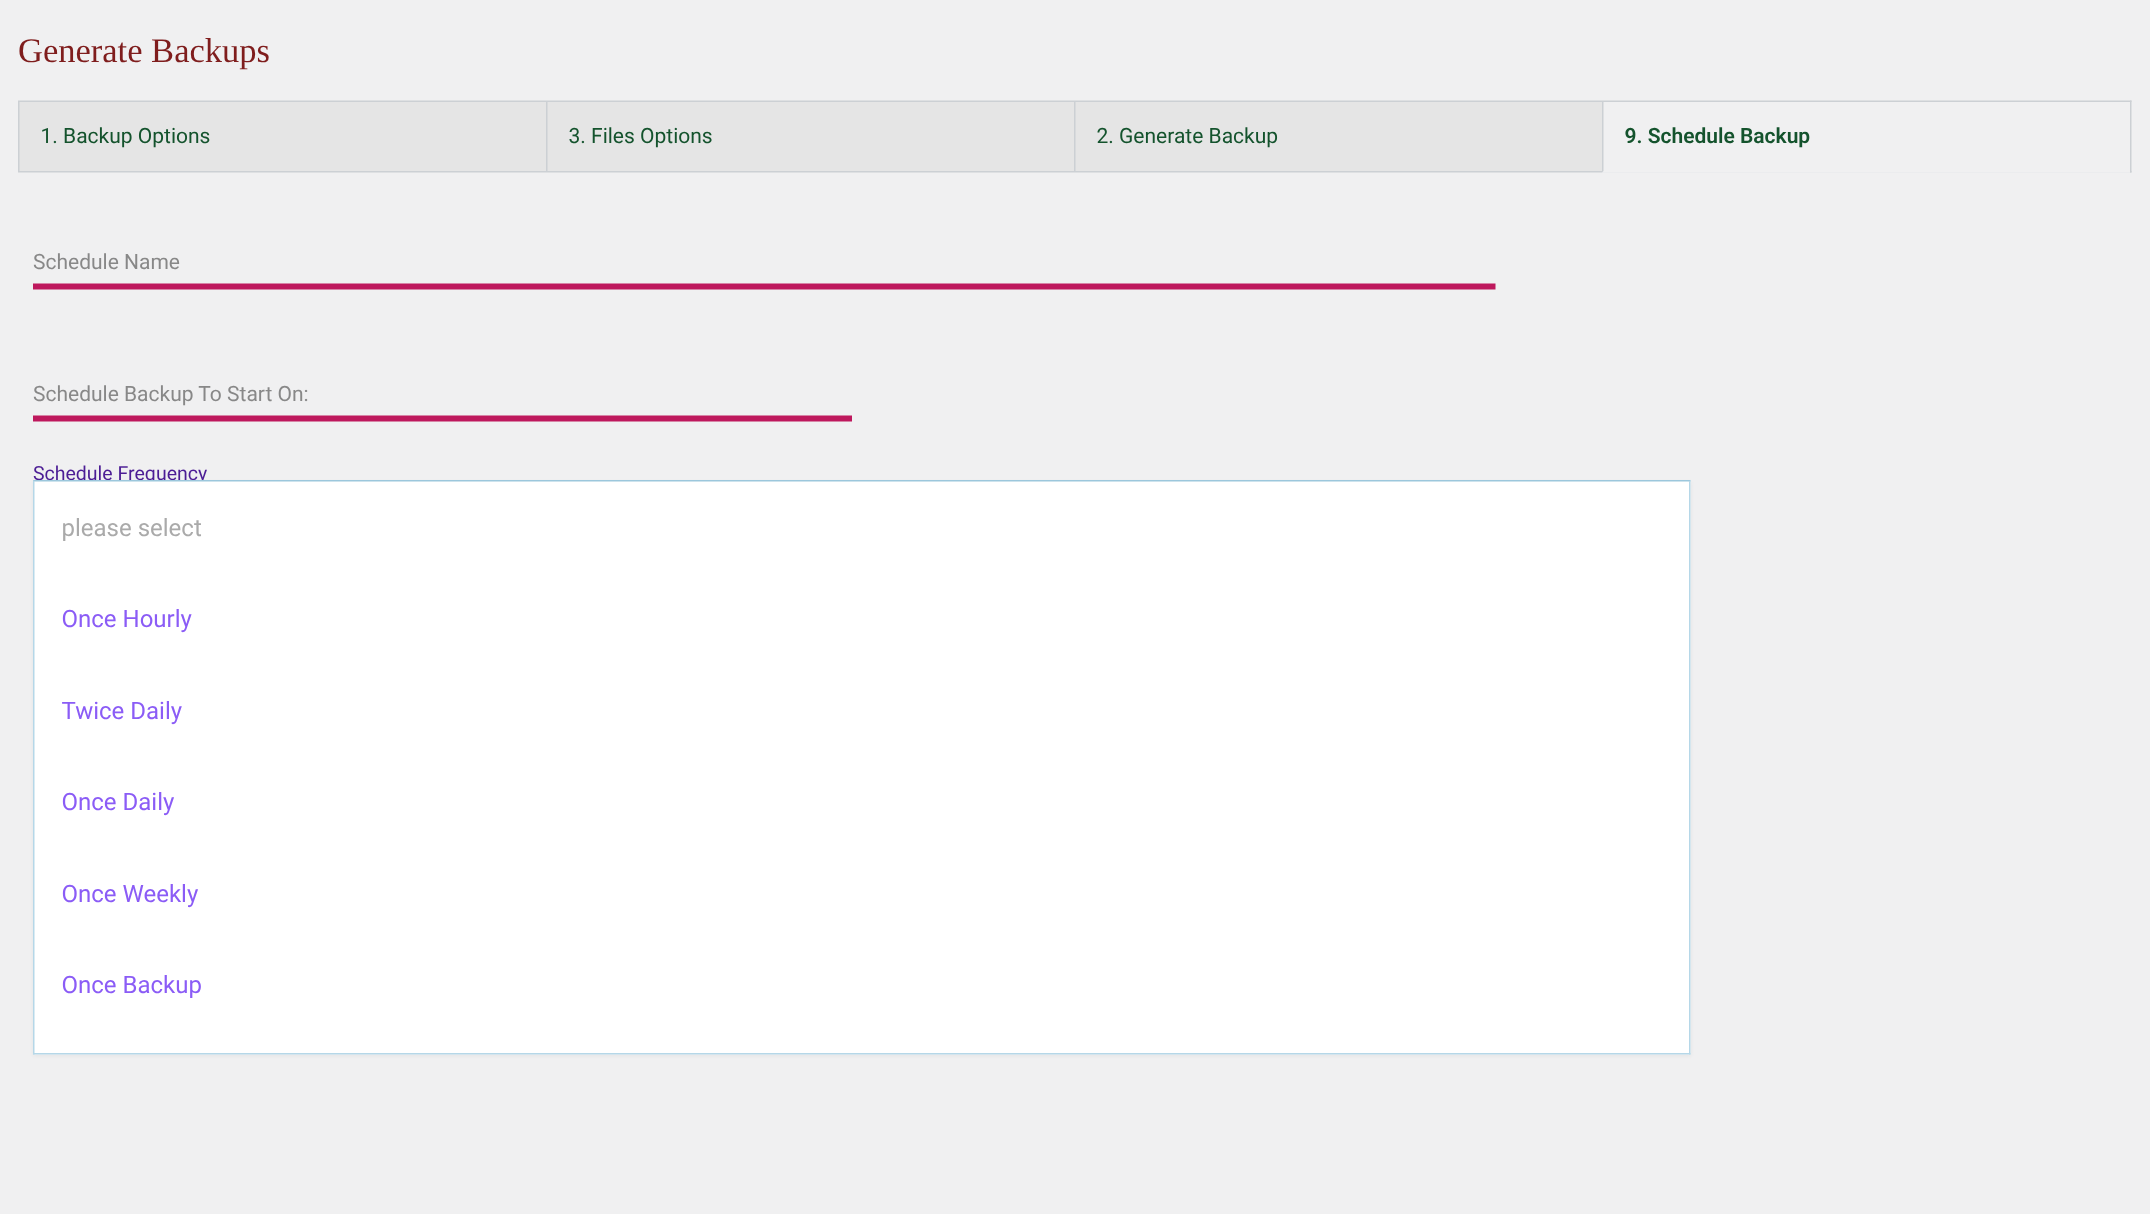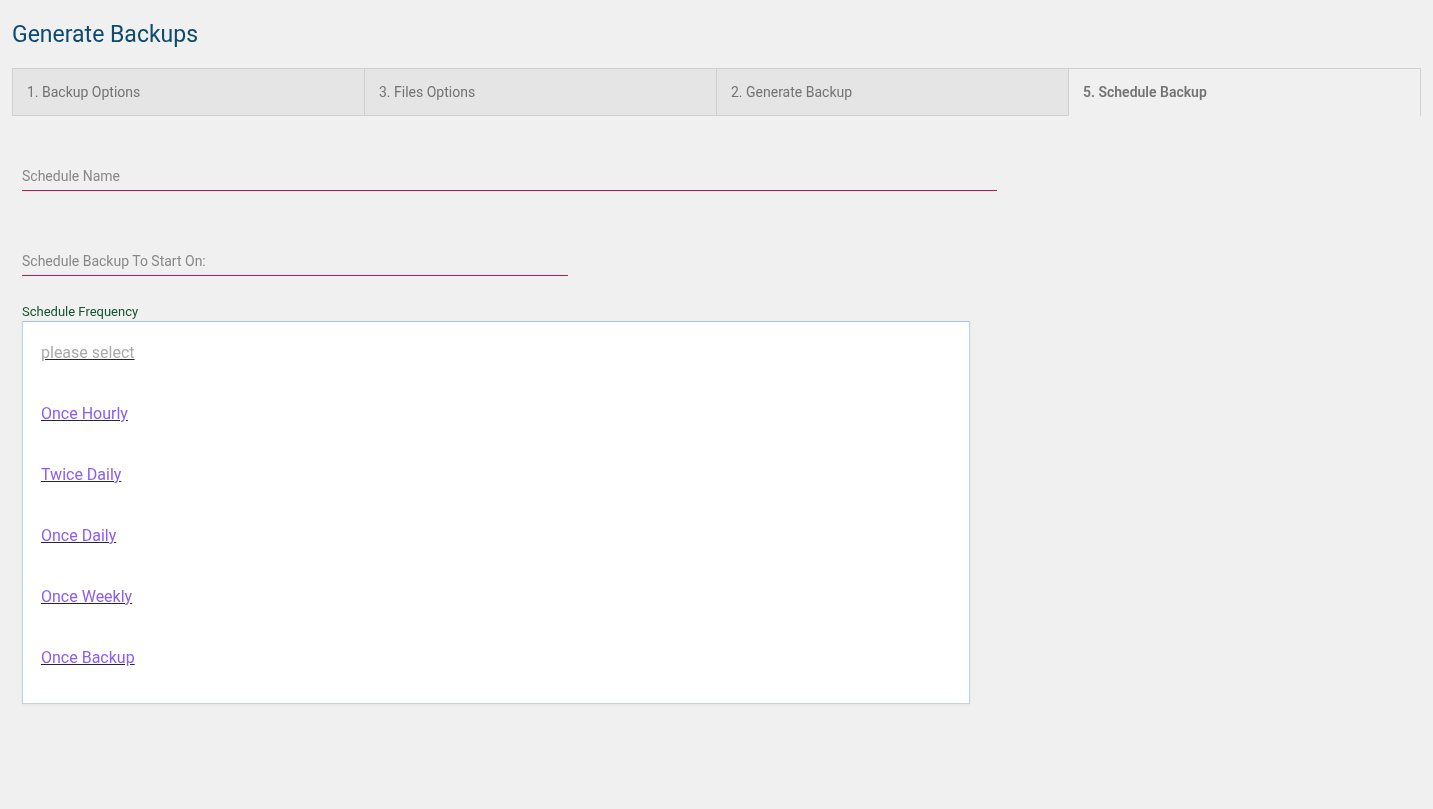"Generate Backups" .page-title { color: #0c4a6e -> #7f1d1d; font-family: none -> Liberation Serif, serif }
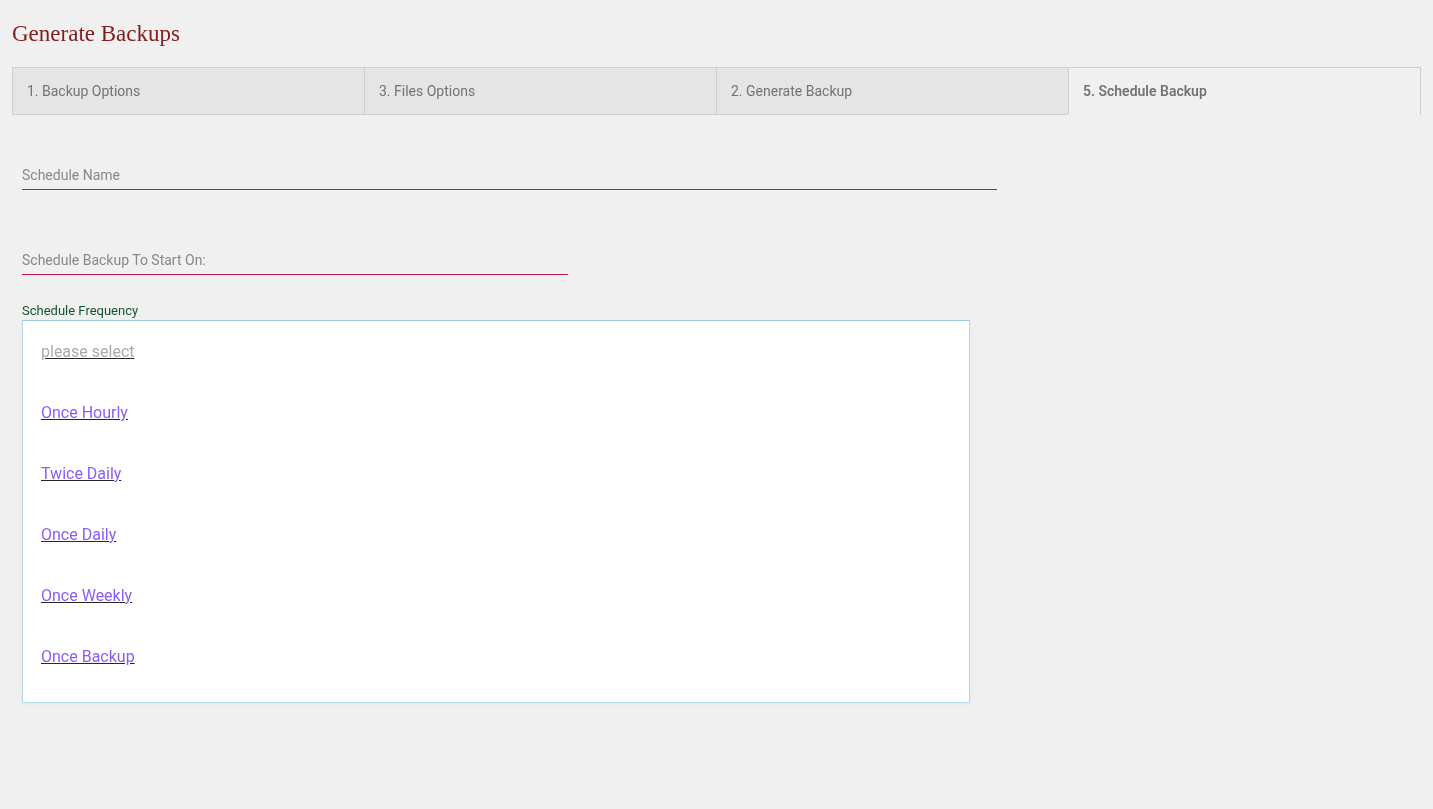"1. Backup Options" .tab { color: #737373 -> #14532d }
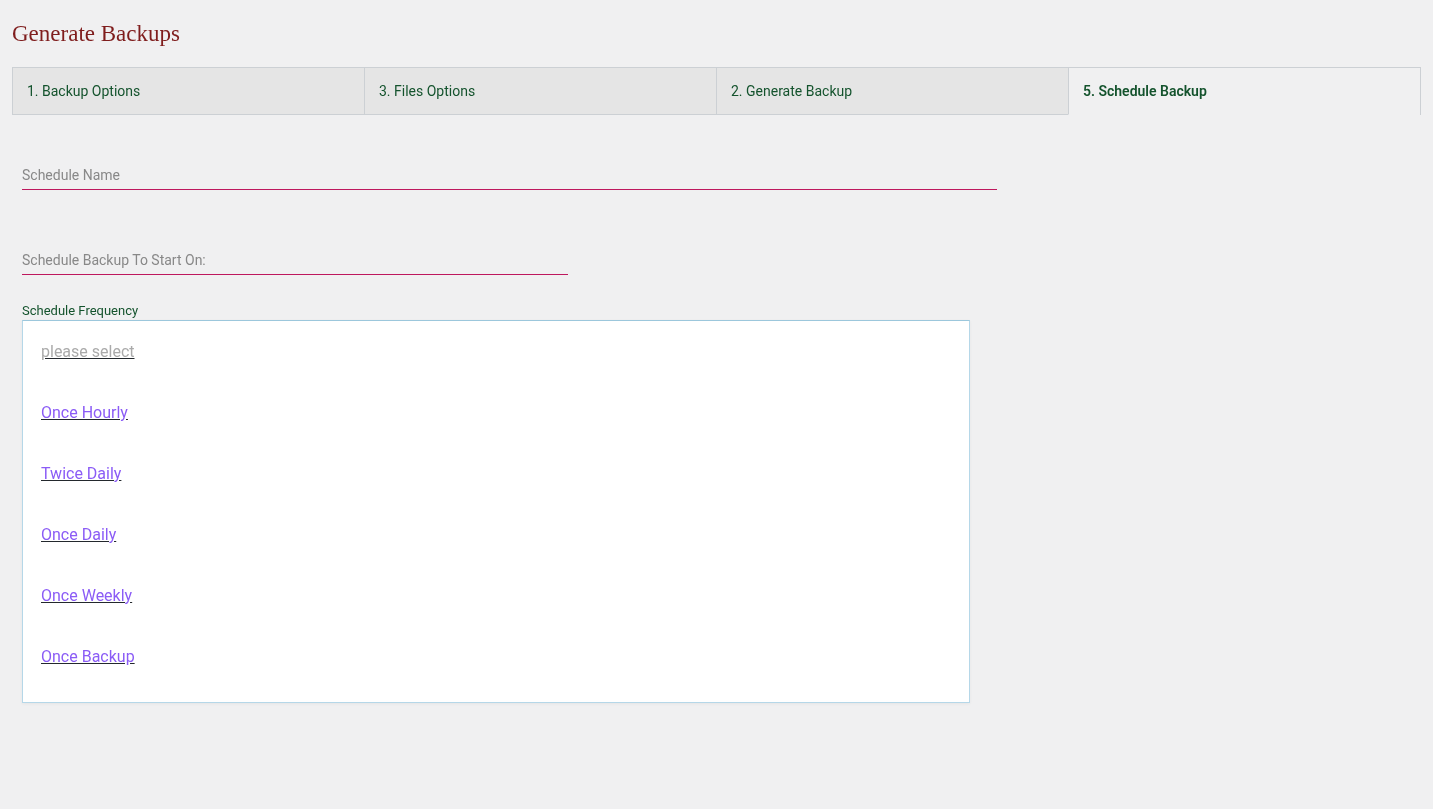"5. Schedule Backup" div.tab { text: 5 -> 9 }
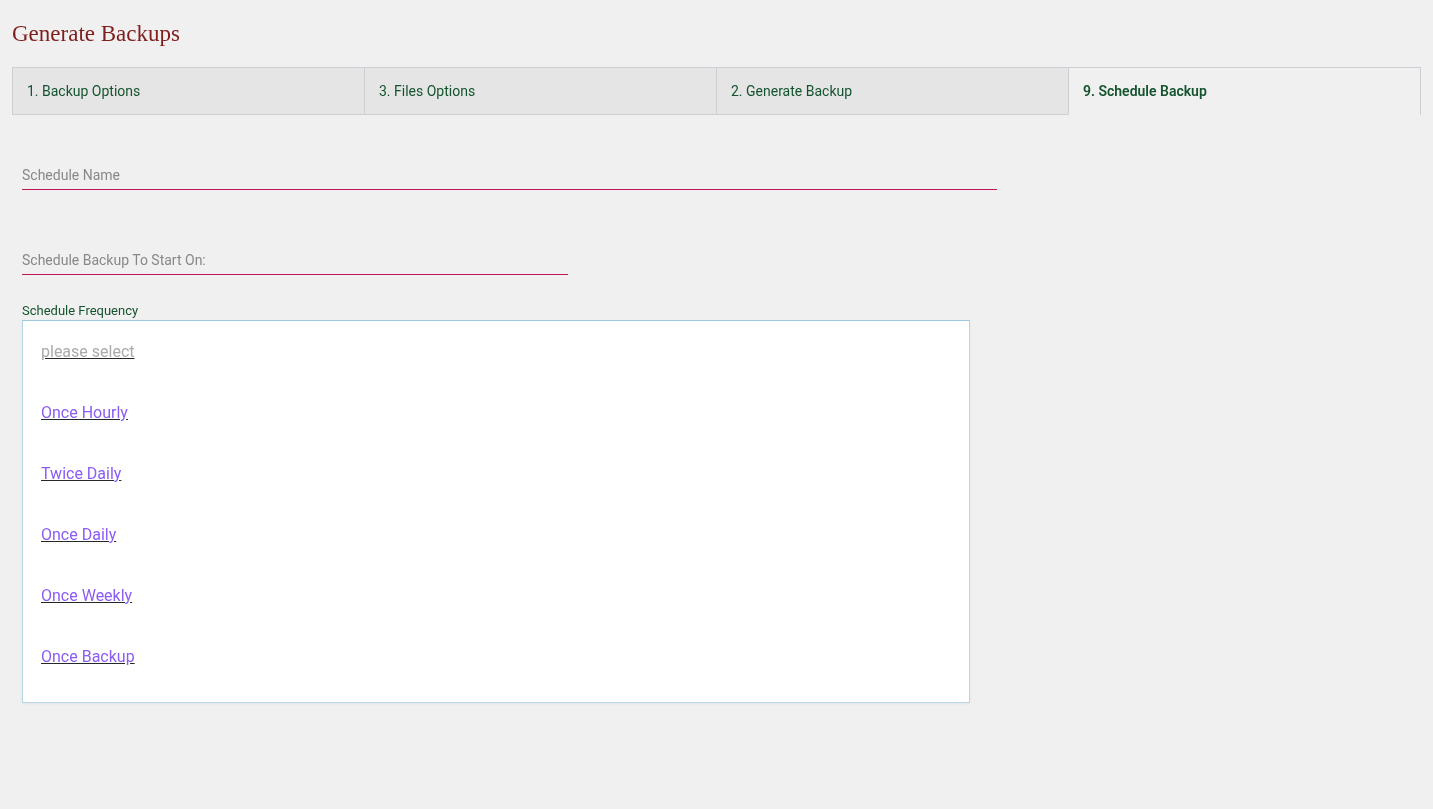"Schedule Name" .field-input { border-bottom: 1px solid #be185d -> 4px solid #be185d }
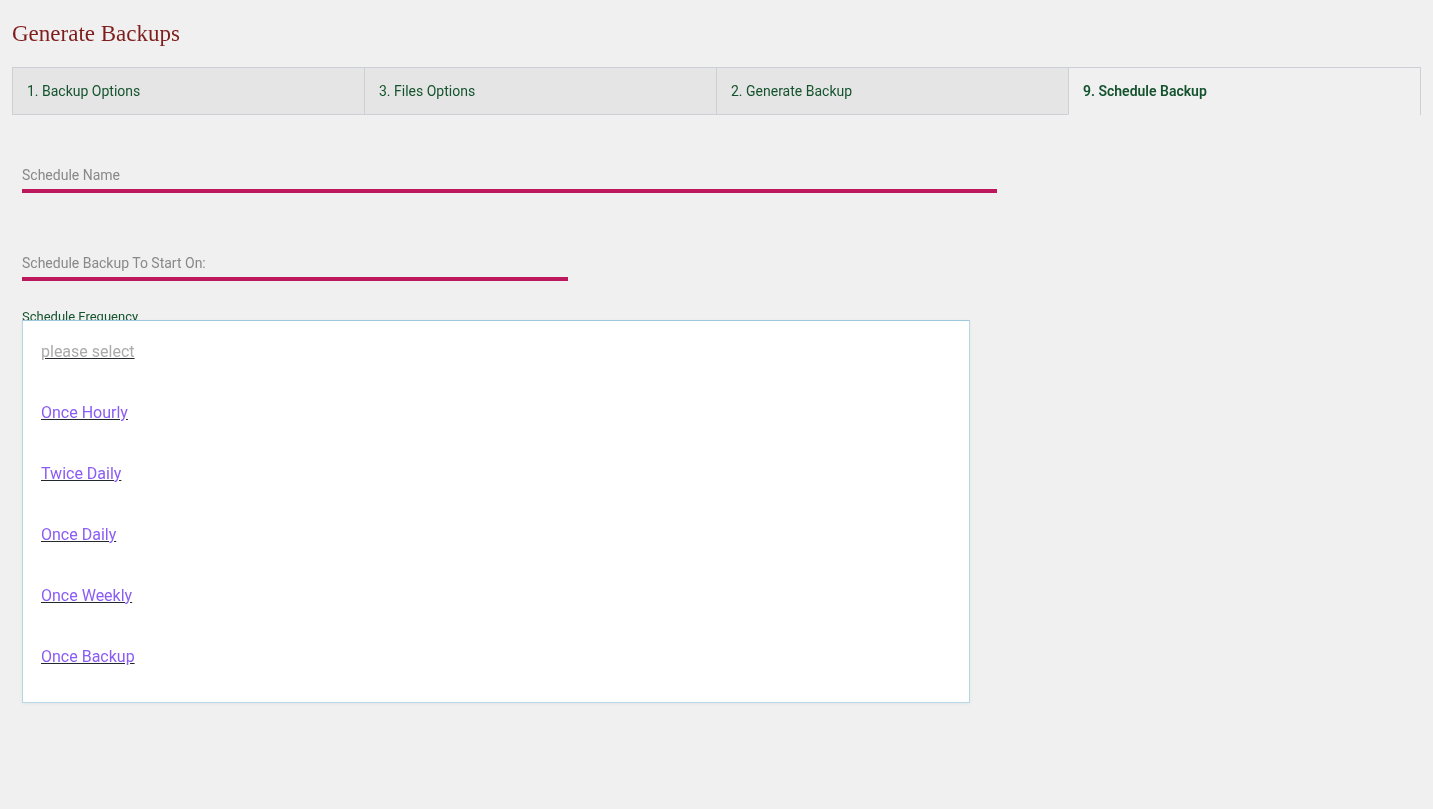"Schedule Frequency" .field-label-above { color: #14532d -> #4c1d95 }
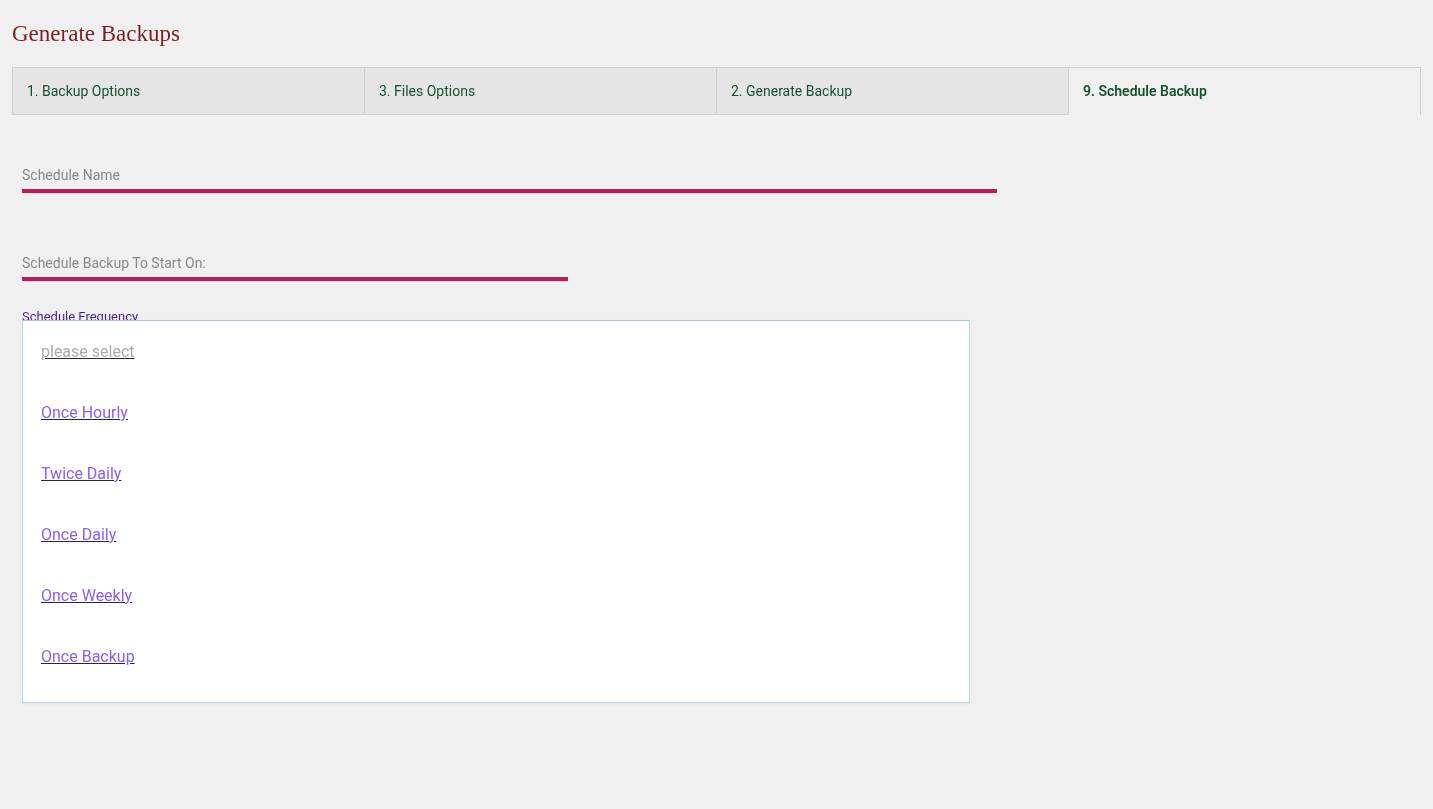"please select" .dropdown-panel { text-decoration: underline -> none; width: 948px -> 1105px }
